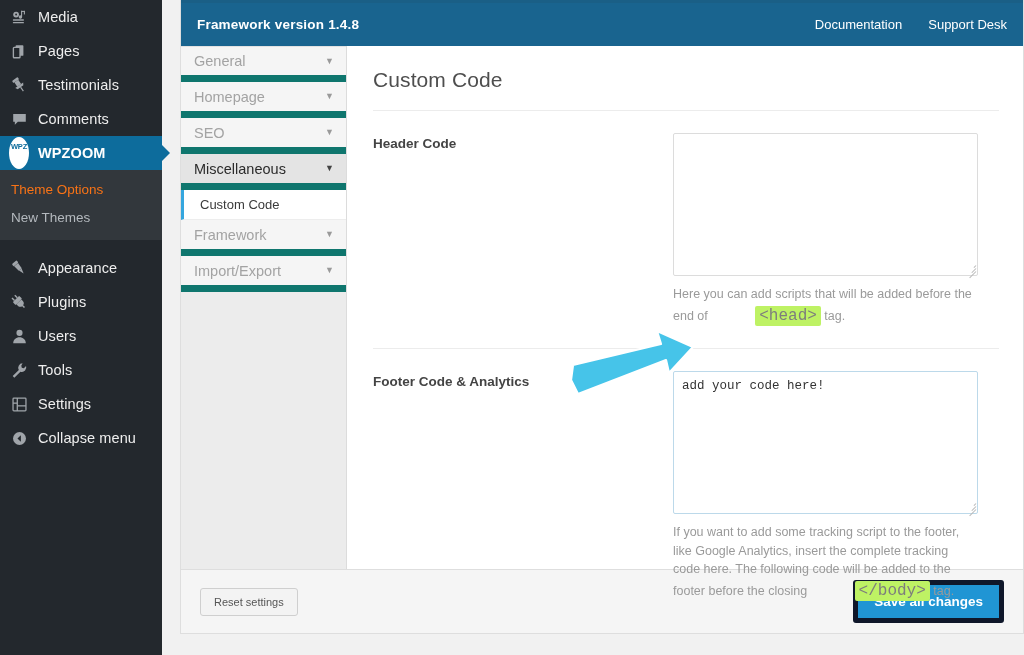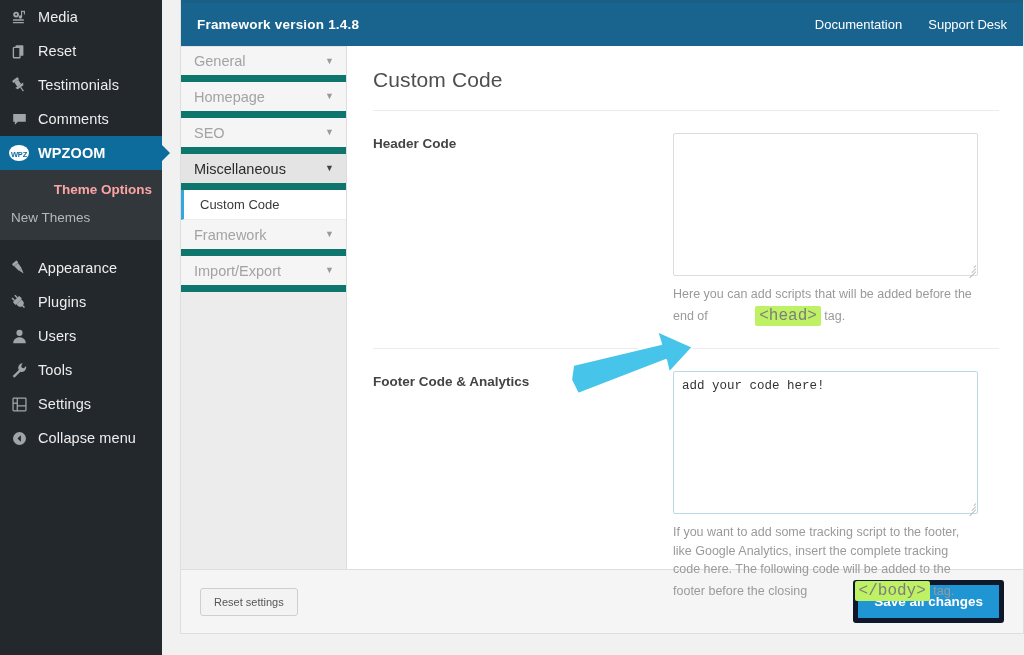"Reset" span.mi-label { text: Reset -> Pages }
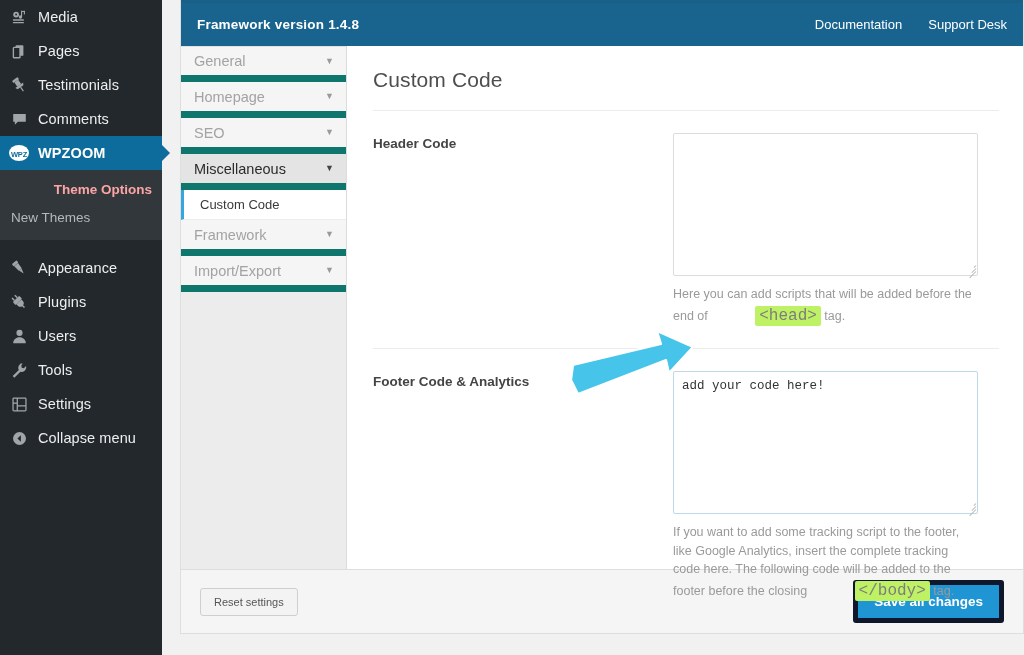"WPZ" .wpz-logo { height: 16px -> 32px }
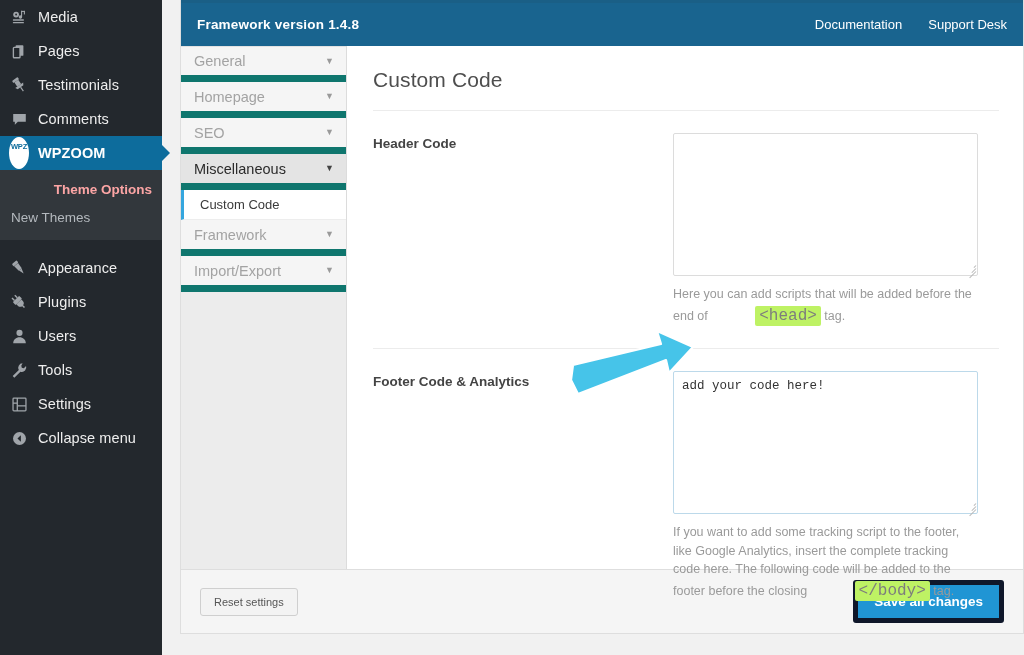"Theme Options" .submenu-item.current { color: #fca5a5 -> #f97316; font-weight: bold -> normal; text-align: right -> none }
